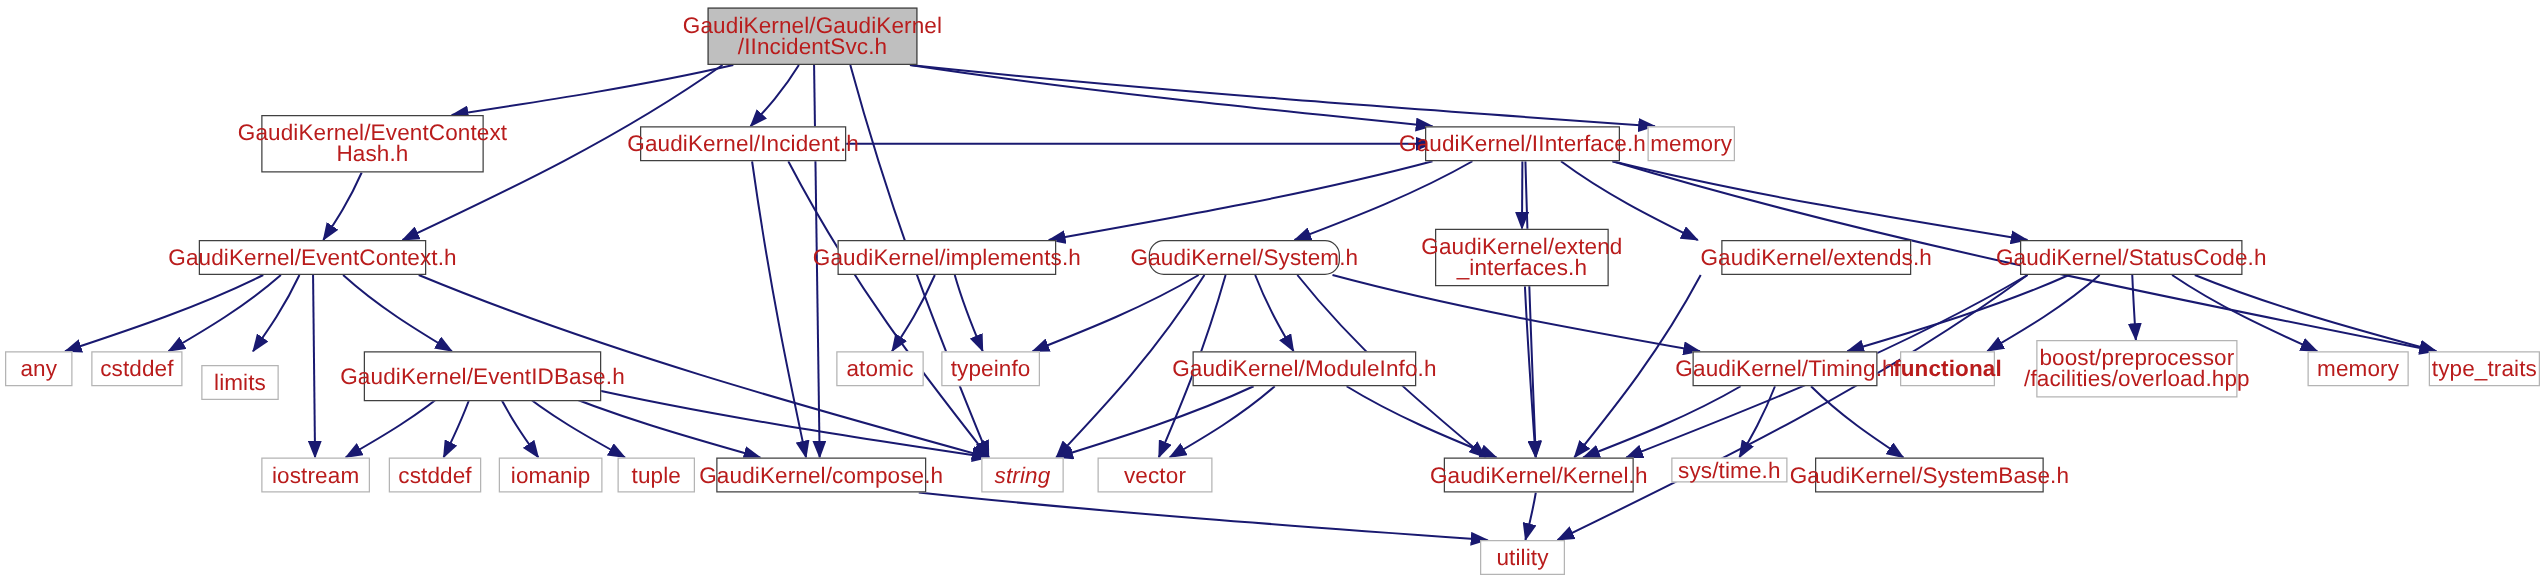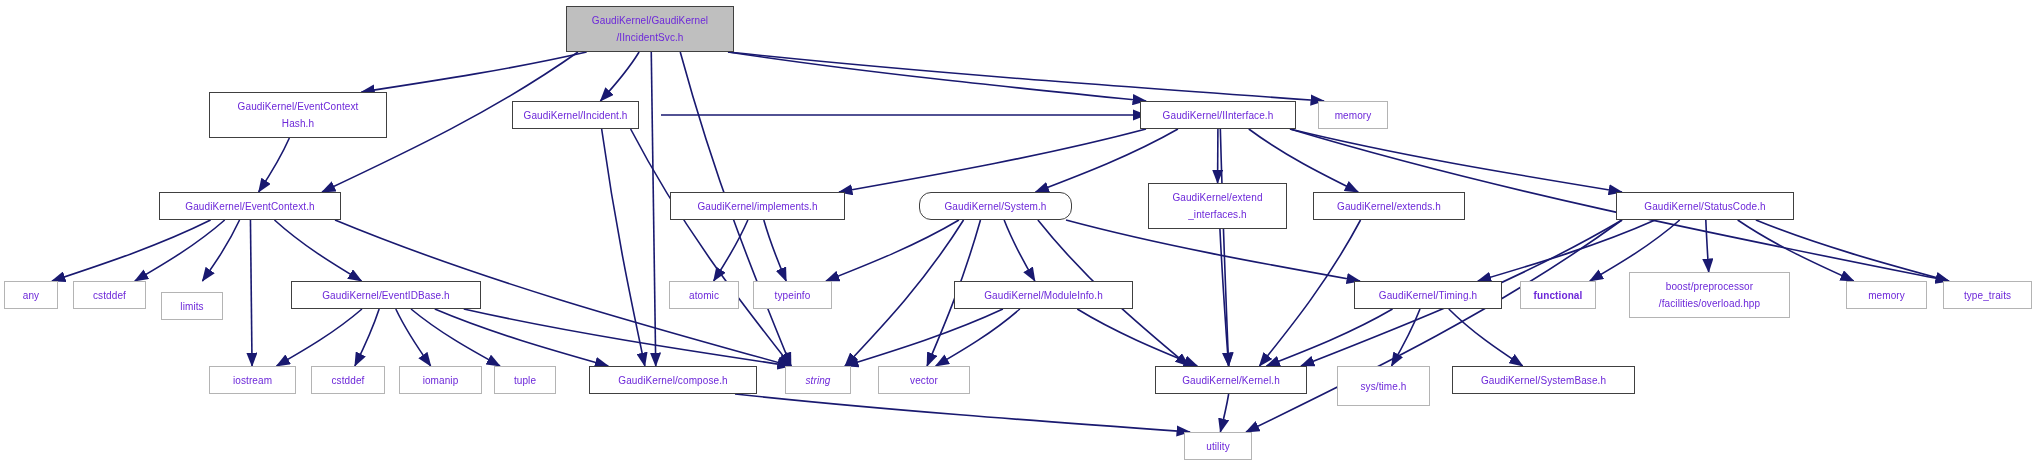"GaudiKernel/GaudiKernel" .node { color: #6d28d9 -> #b91c1c; font-size: 10px -> 18px }
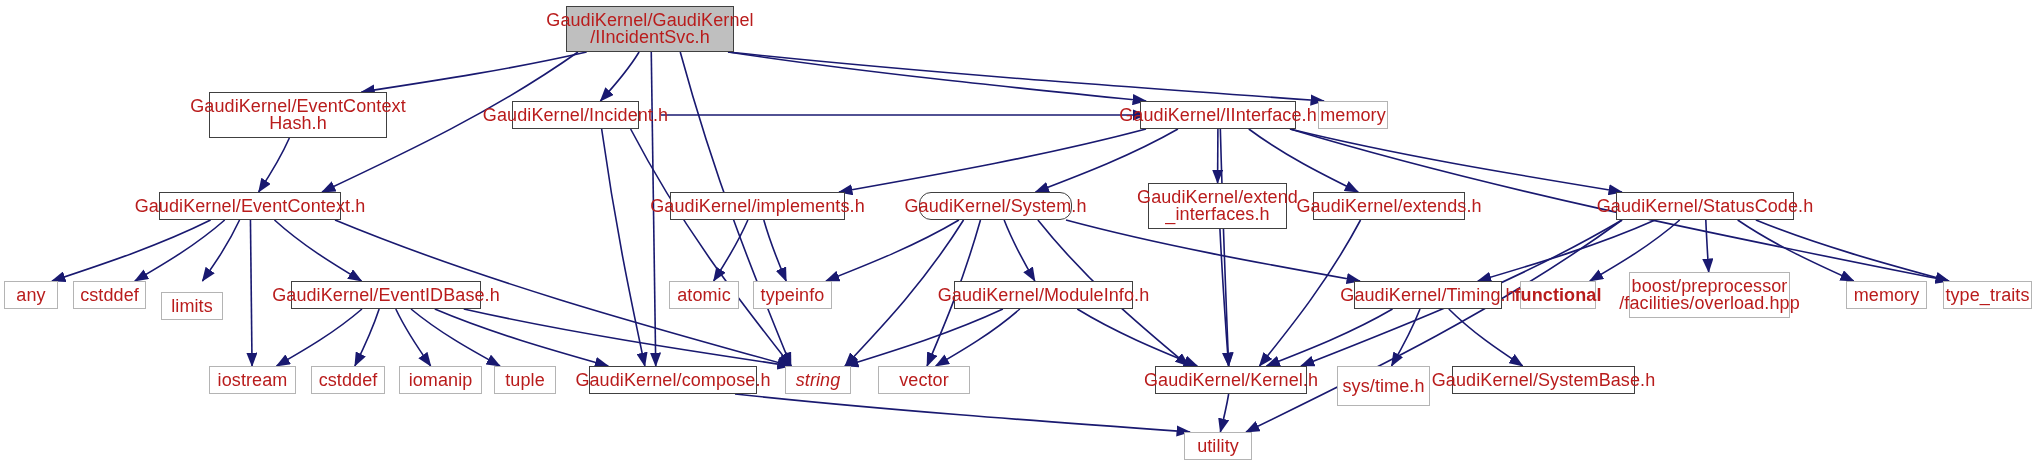"GaudiKernel/Incident.h" div.node { width: 127px -> 165px }
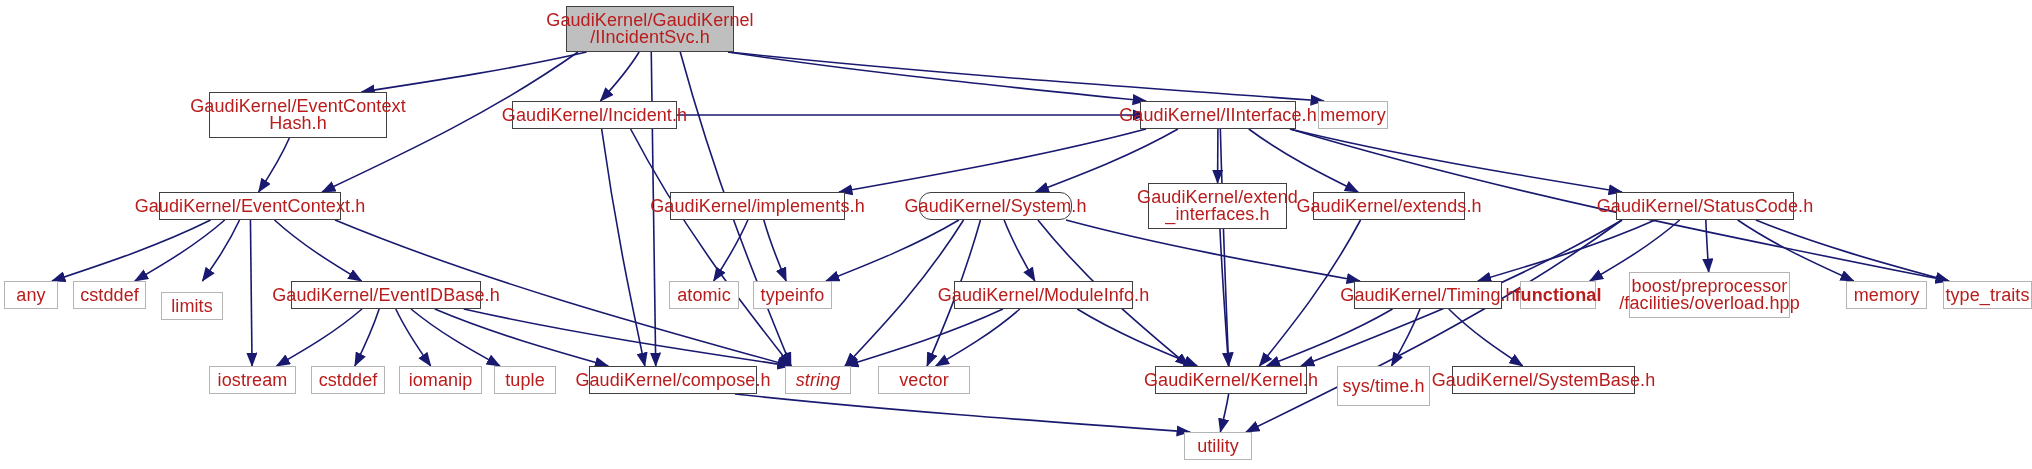"GaudiKernel/extends.h" div.node { left: 1313px -> 1377px }
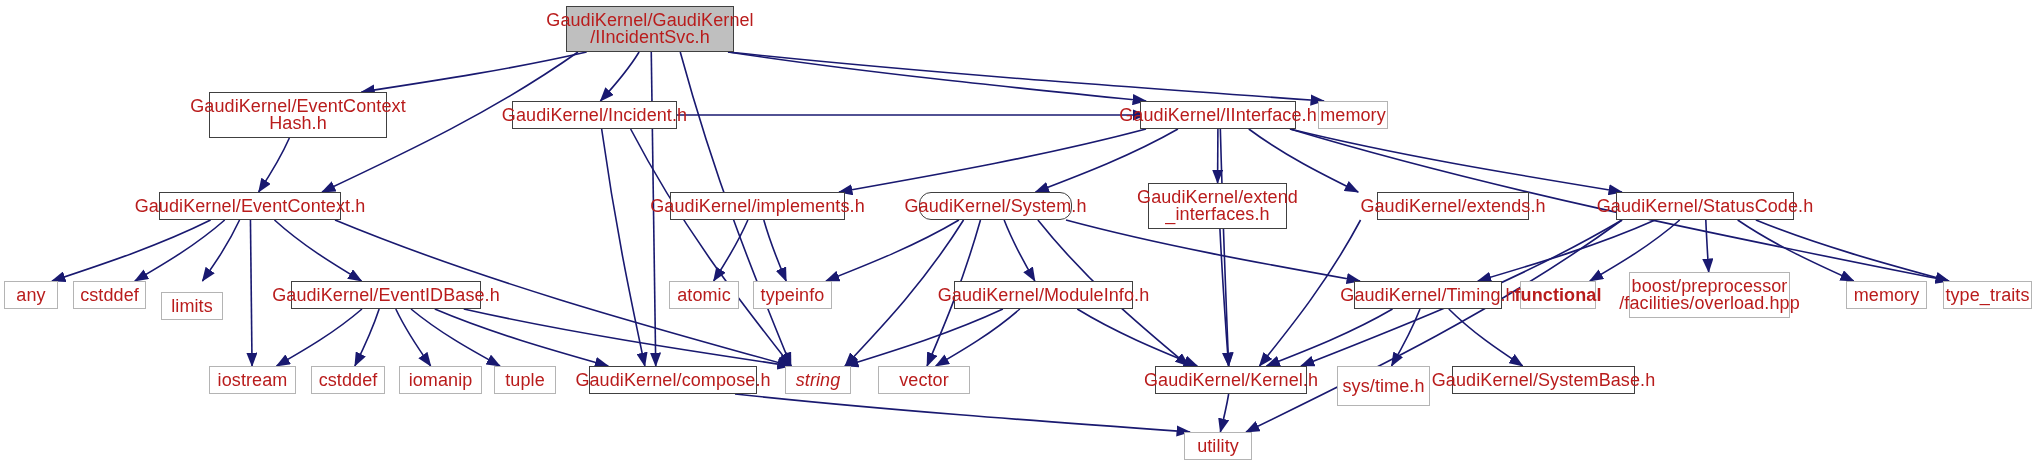"GaudiKernel/EventIDBase.h" div.node { height: 28px -> 40px }
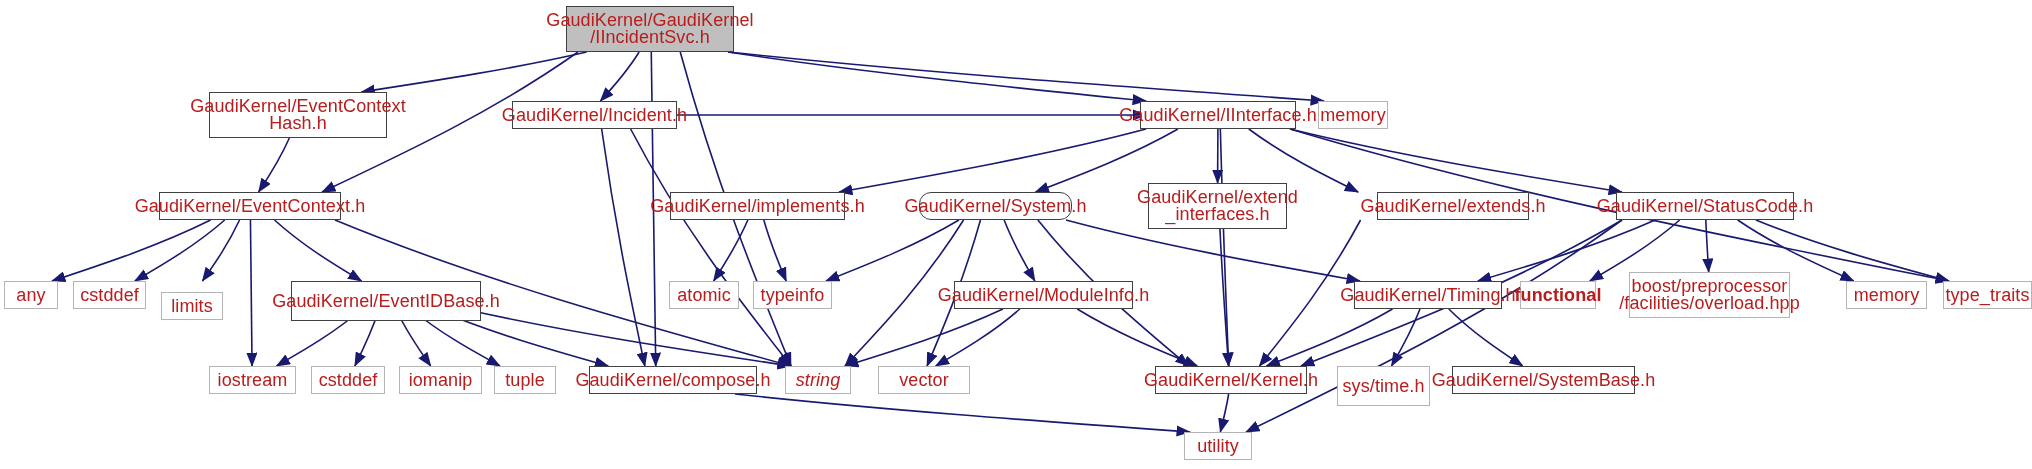"GaudiKernel/compose.h" div.node { margin-left: 16px -> none }
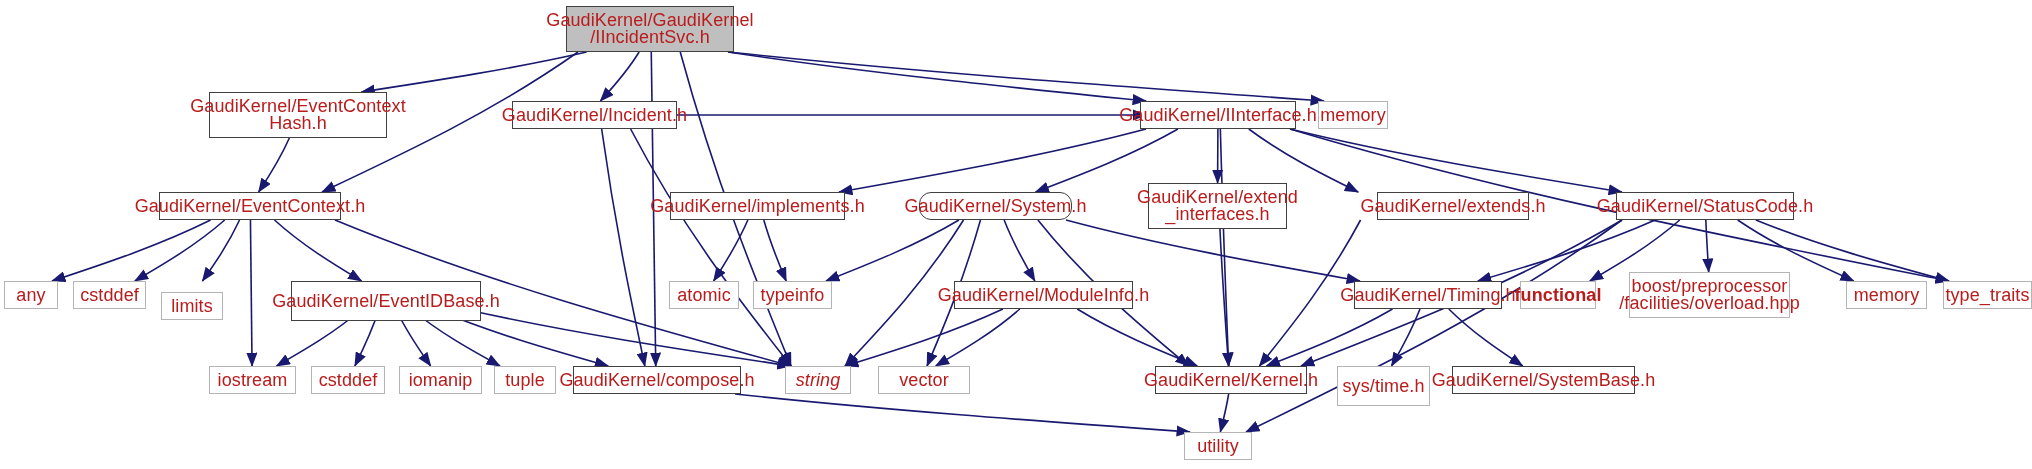"sys/time.h" div.node { height: 40px -> 20px }
